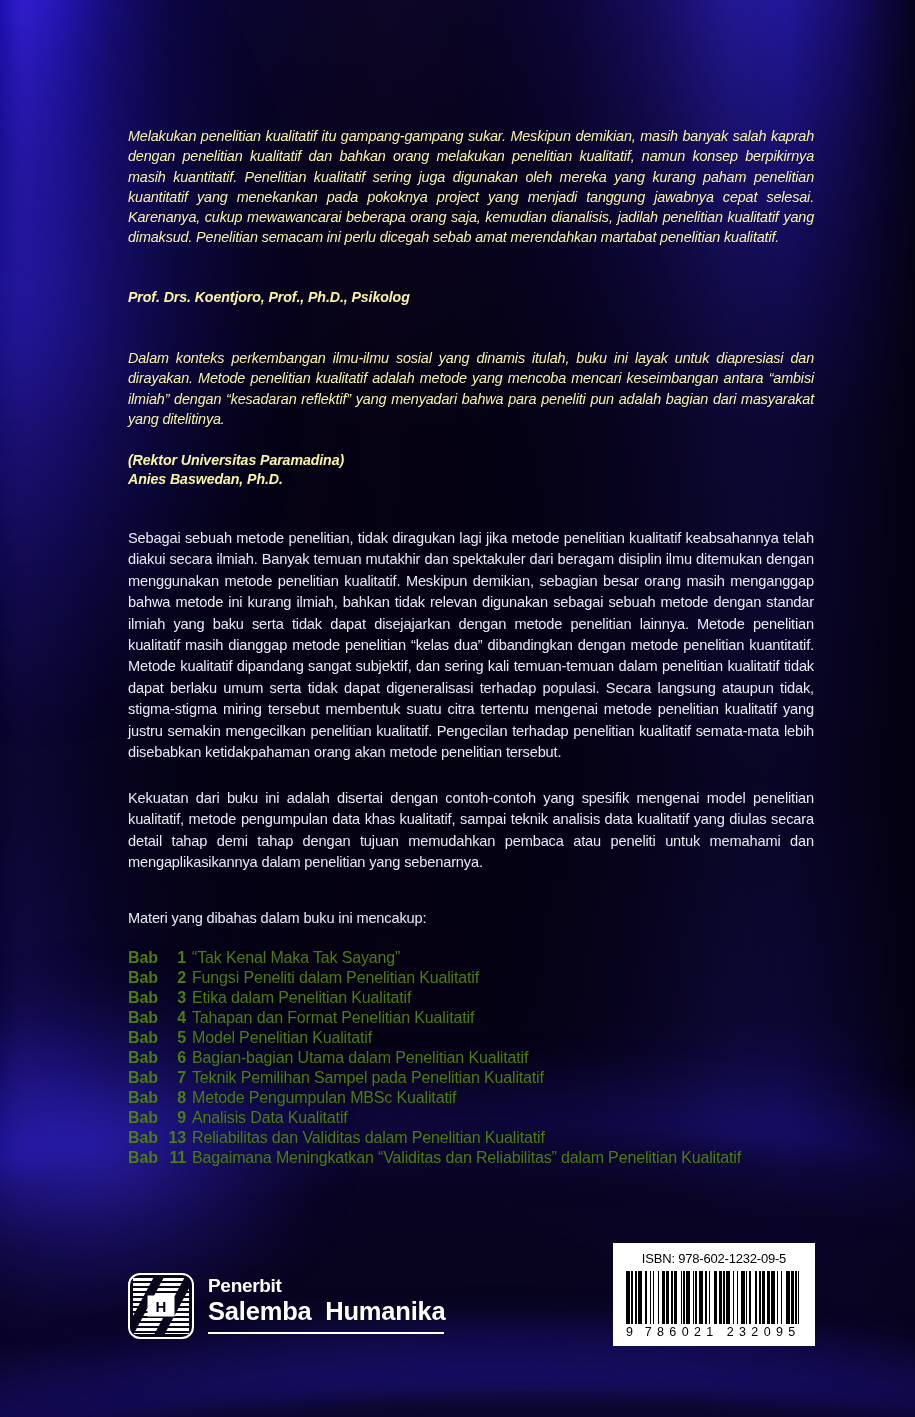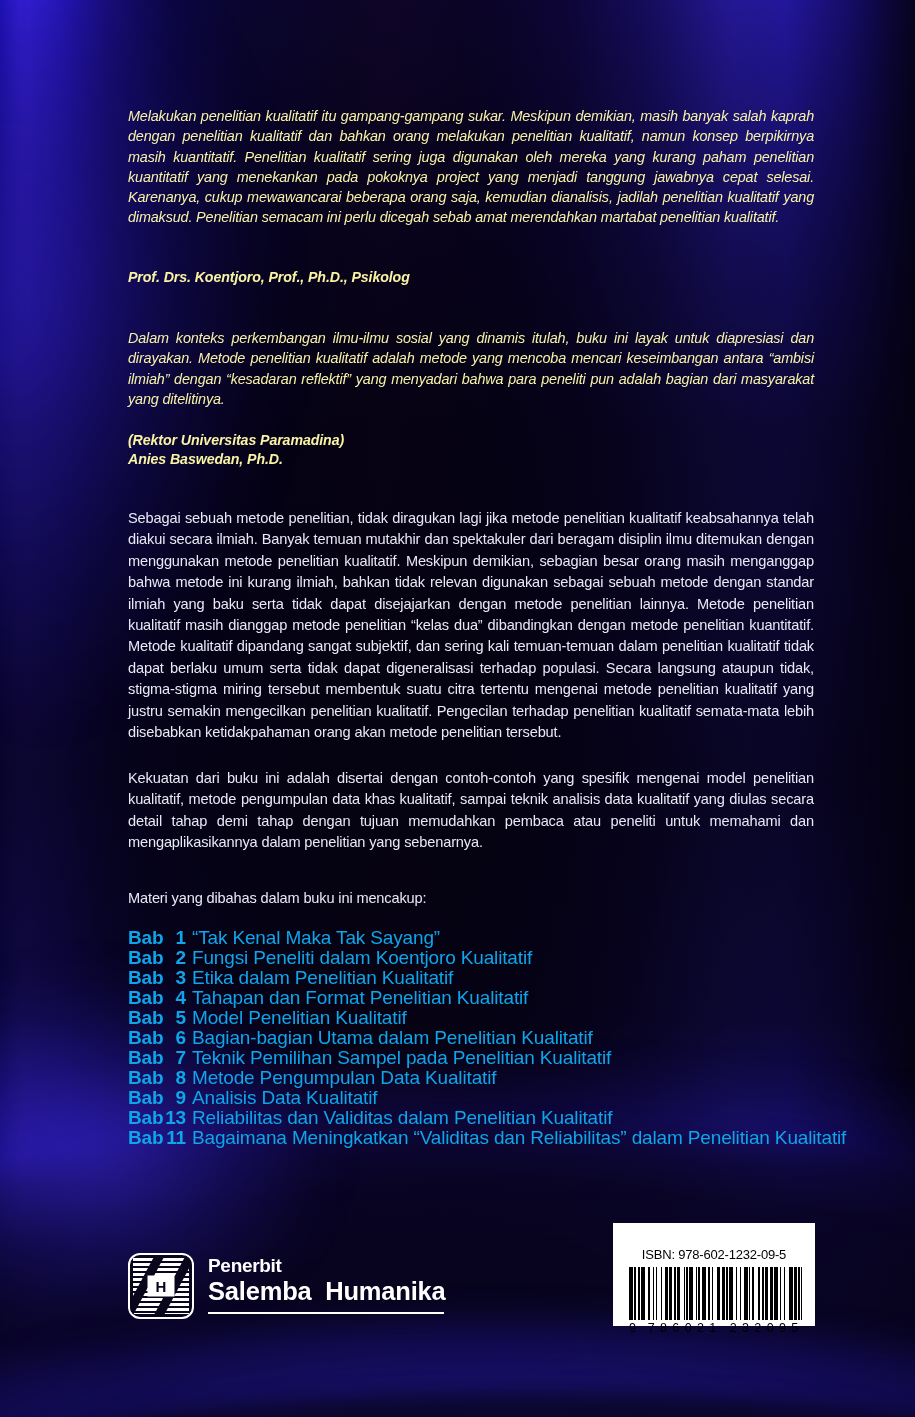"Melakukan penelitian kualitatif itu" #content { margin-top: none -> 20px }
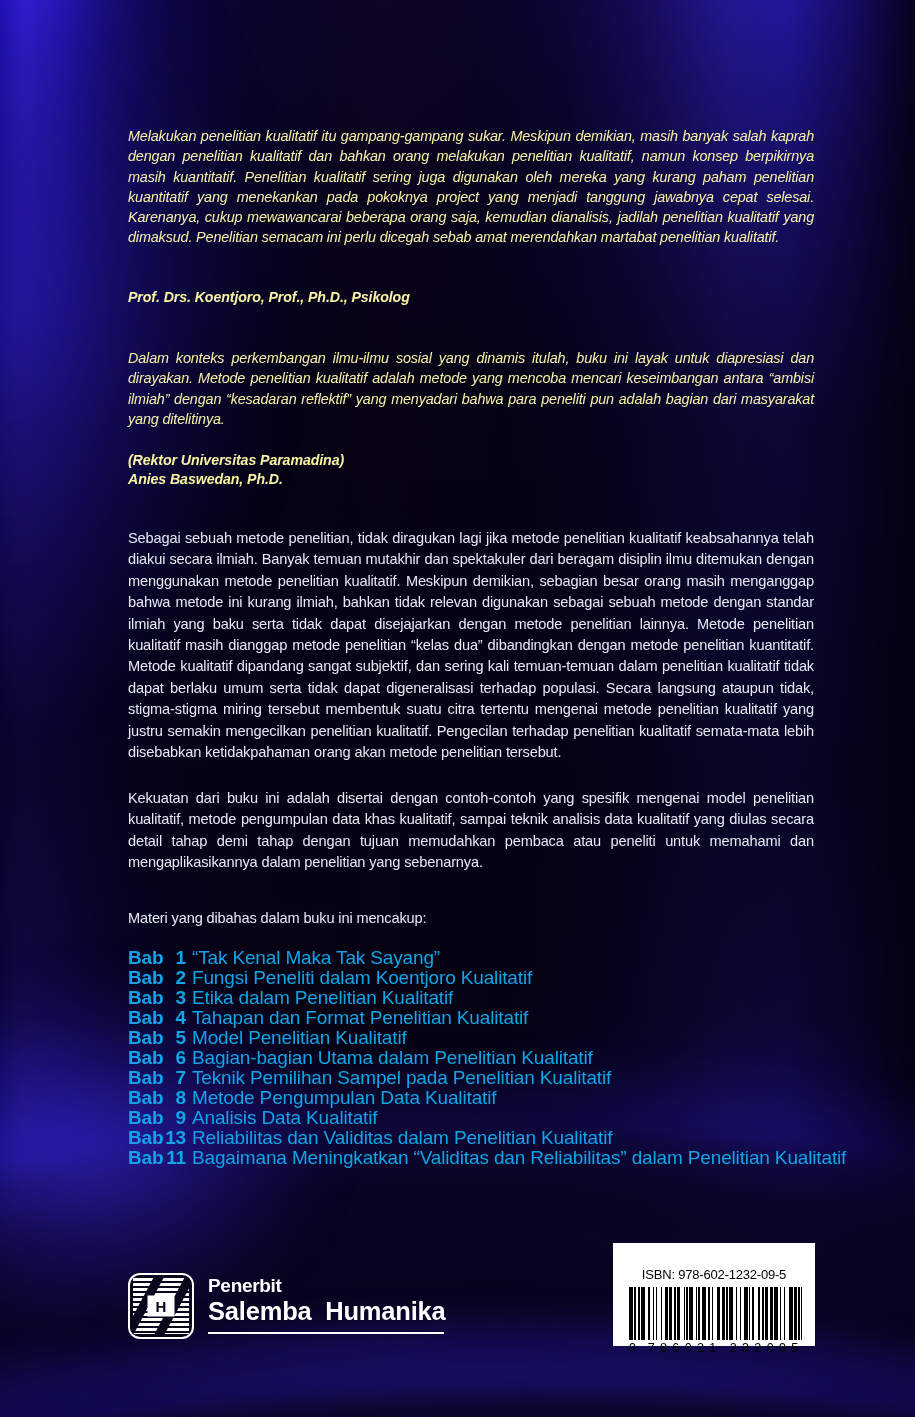"Bab" .toc-row { color: #0ea5e9 -> #4d7c0f; font-size: 19px -> 16px }
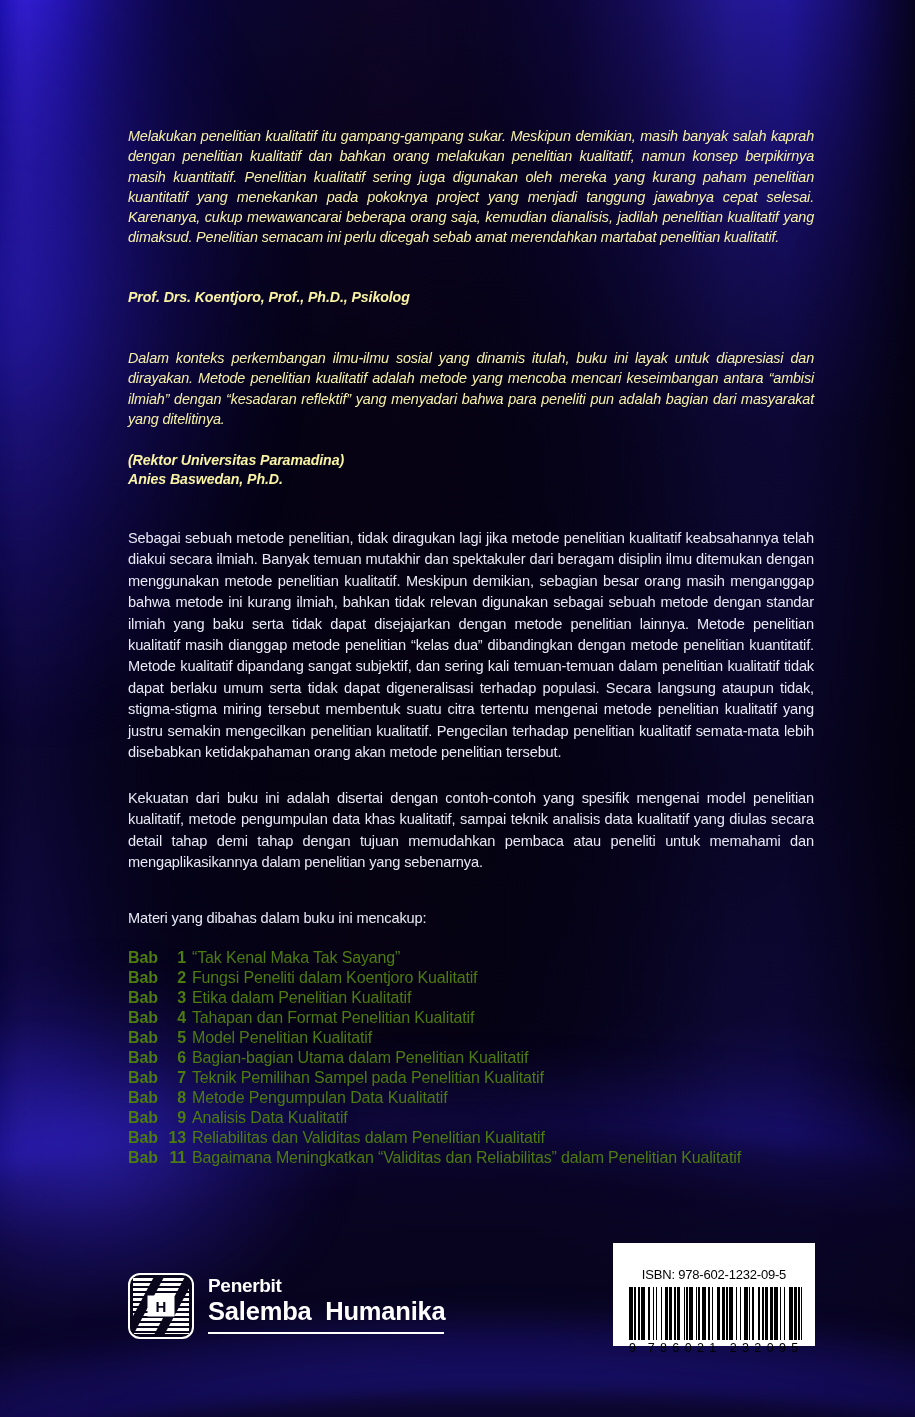"Fungsi Peneliti dalam Koentjoro" span.toc-title { text: Koentjoro -> Penelitian }
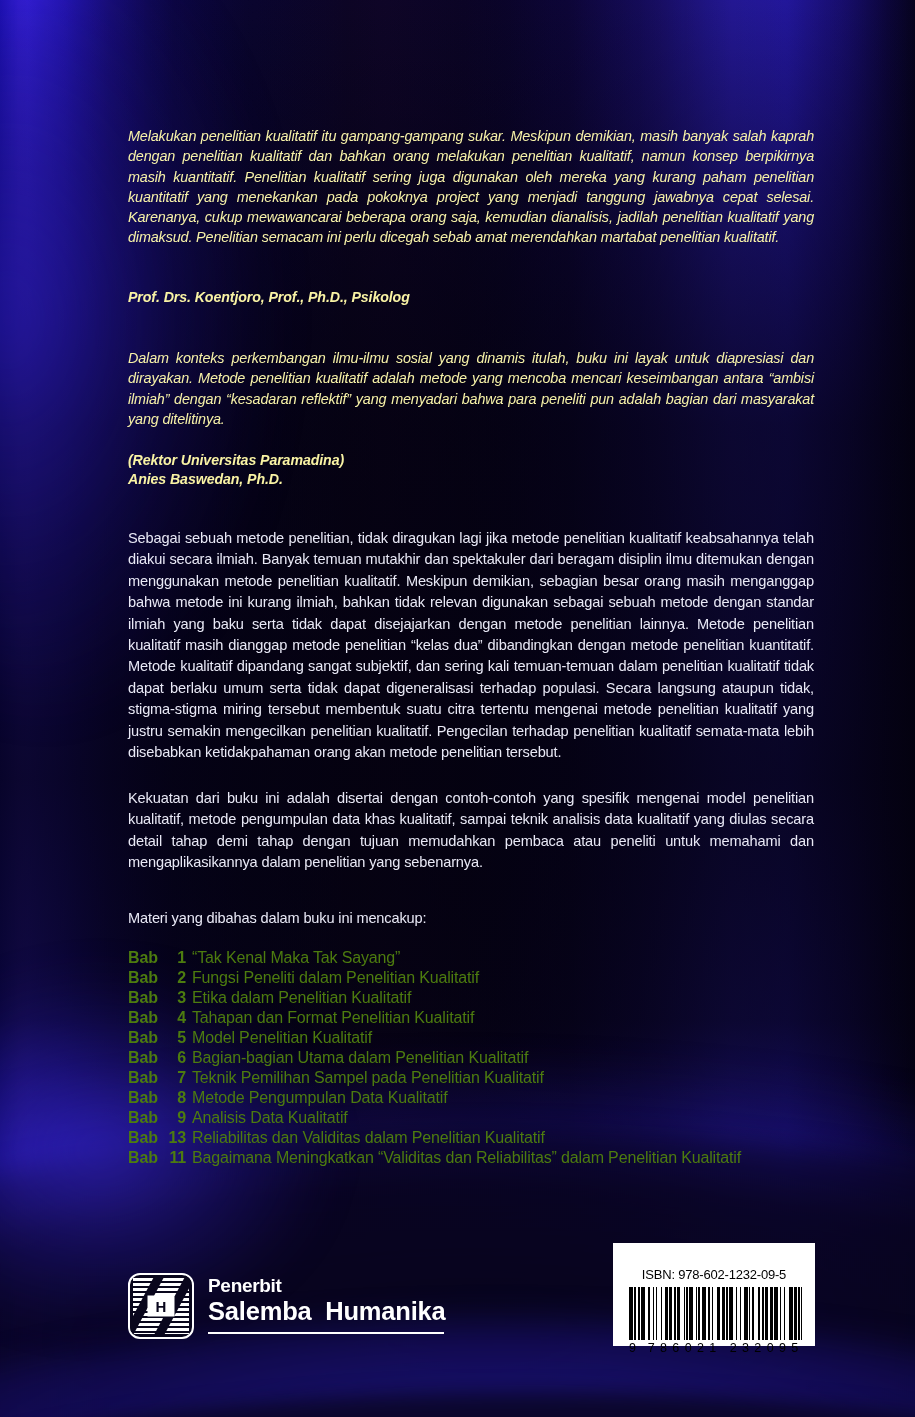"Metode Pengumpulan Data Kualitatif" span.toc-title { text: Data -> MBSc }
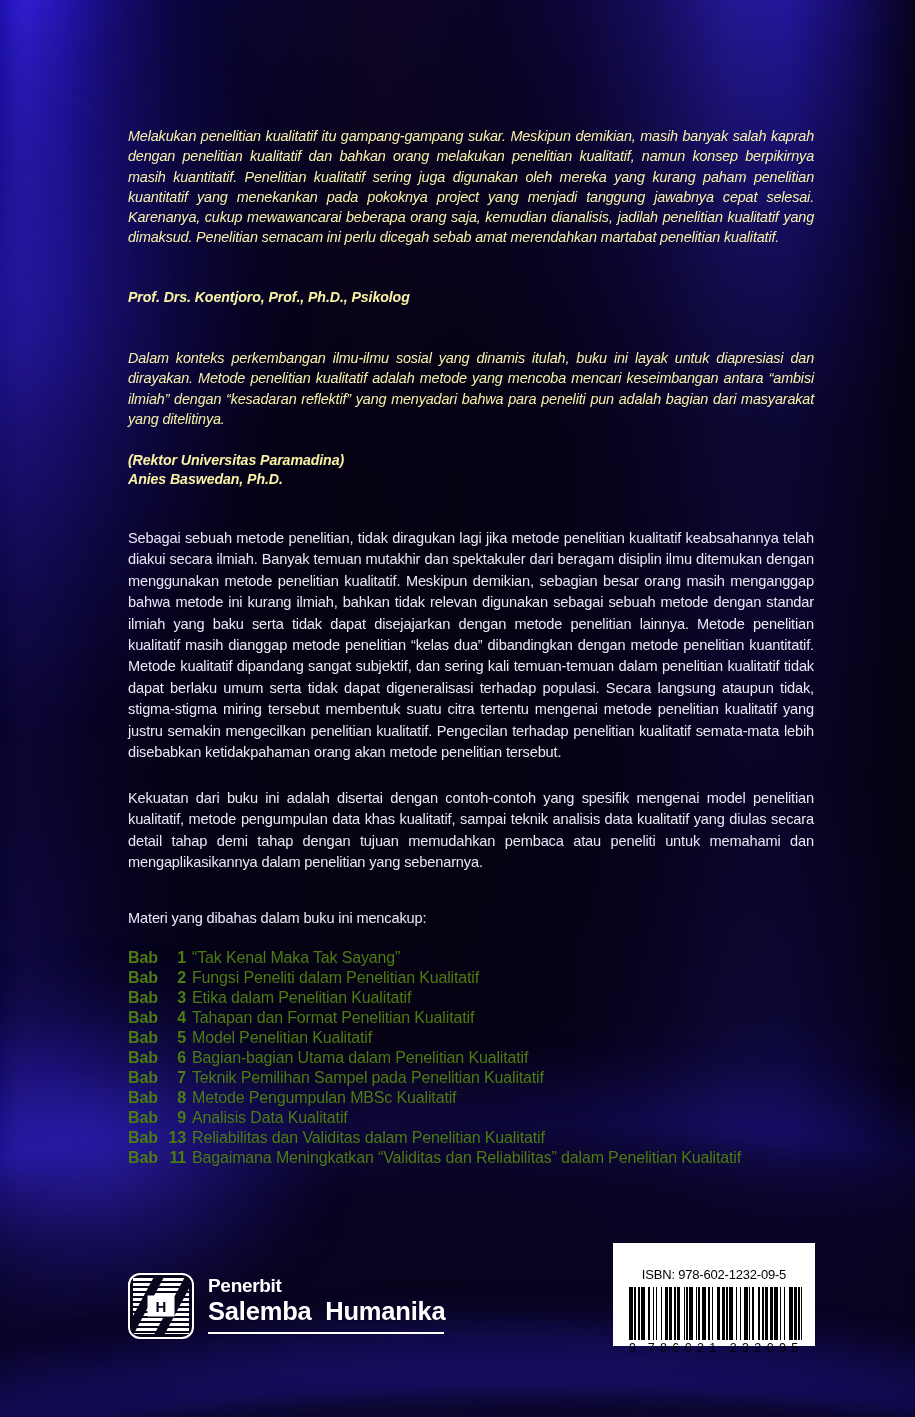"ISBN: 978-602-1232-09-5" #isbn-box { padding: 16px -> 0 }
